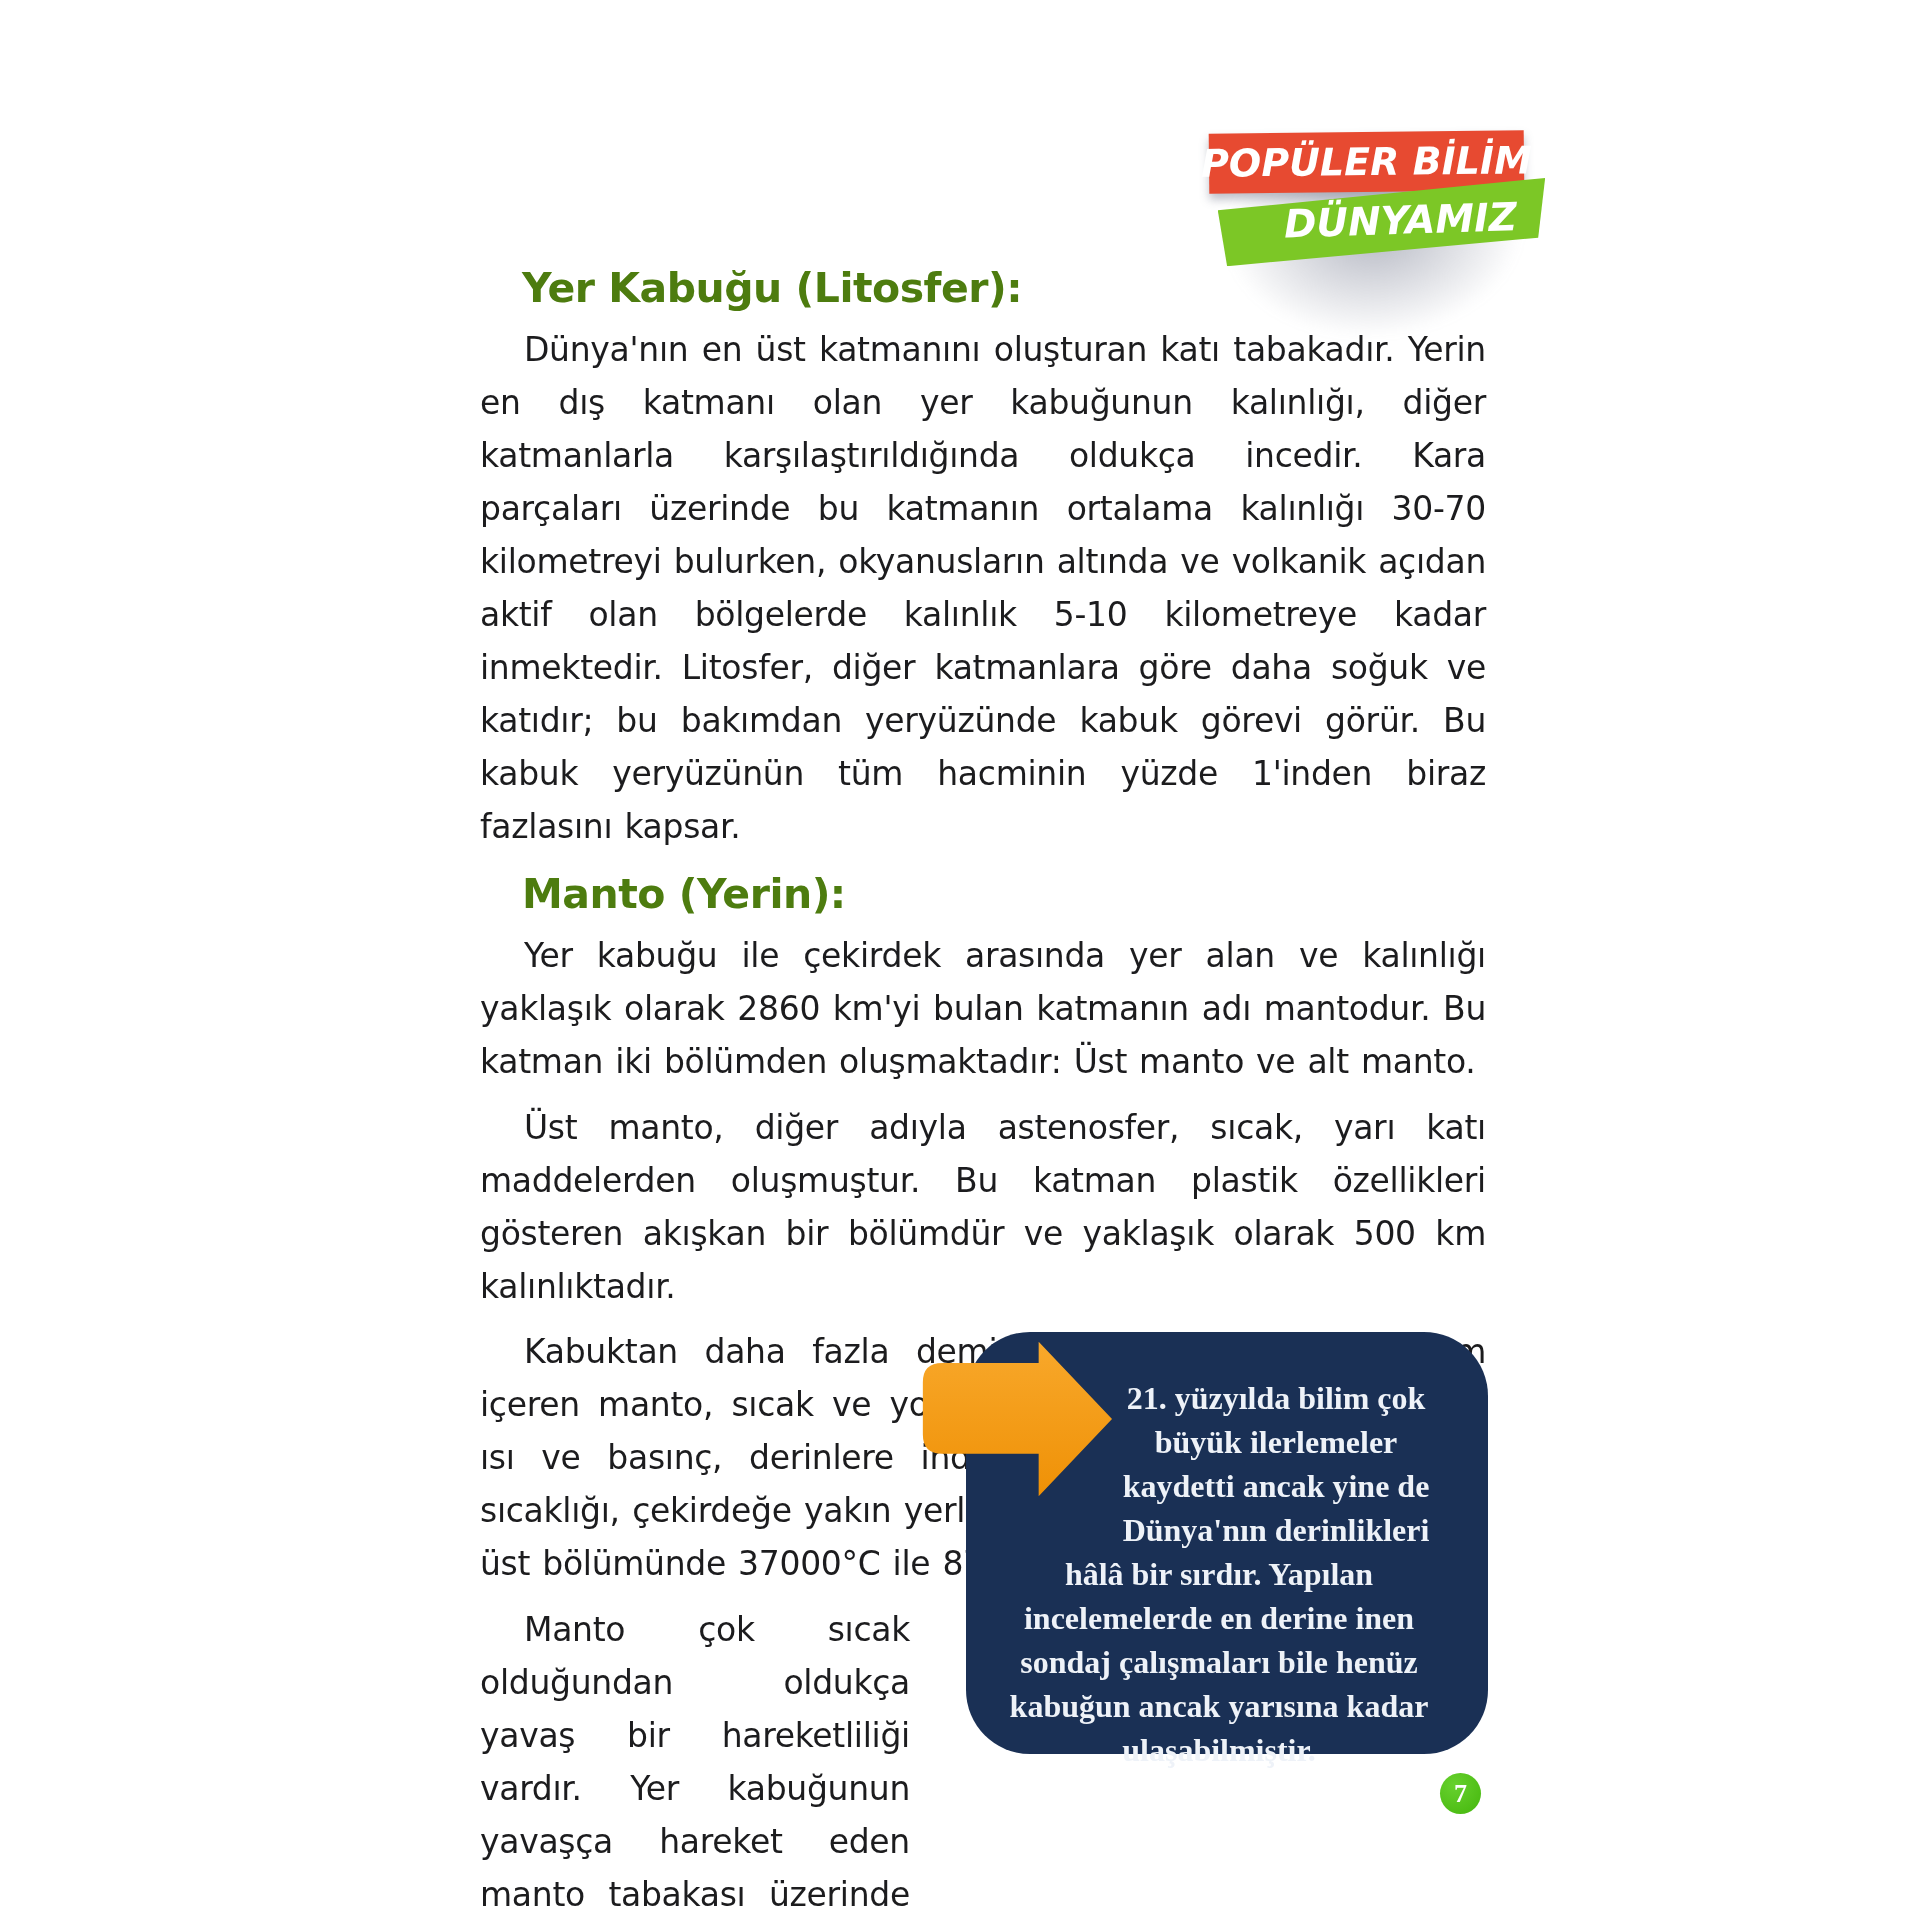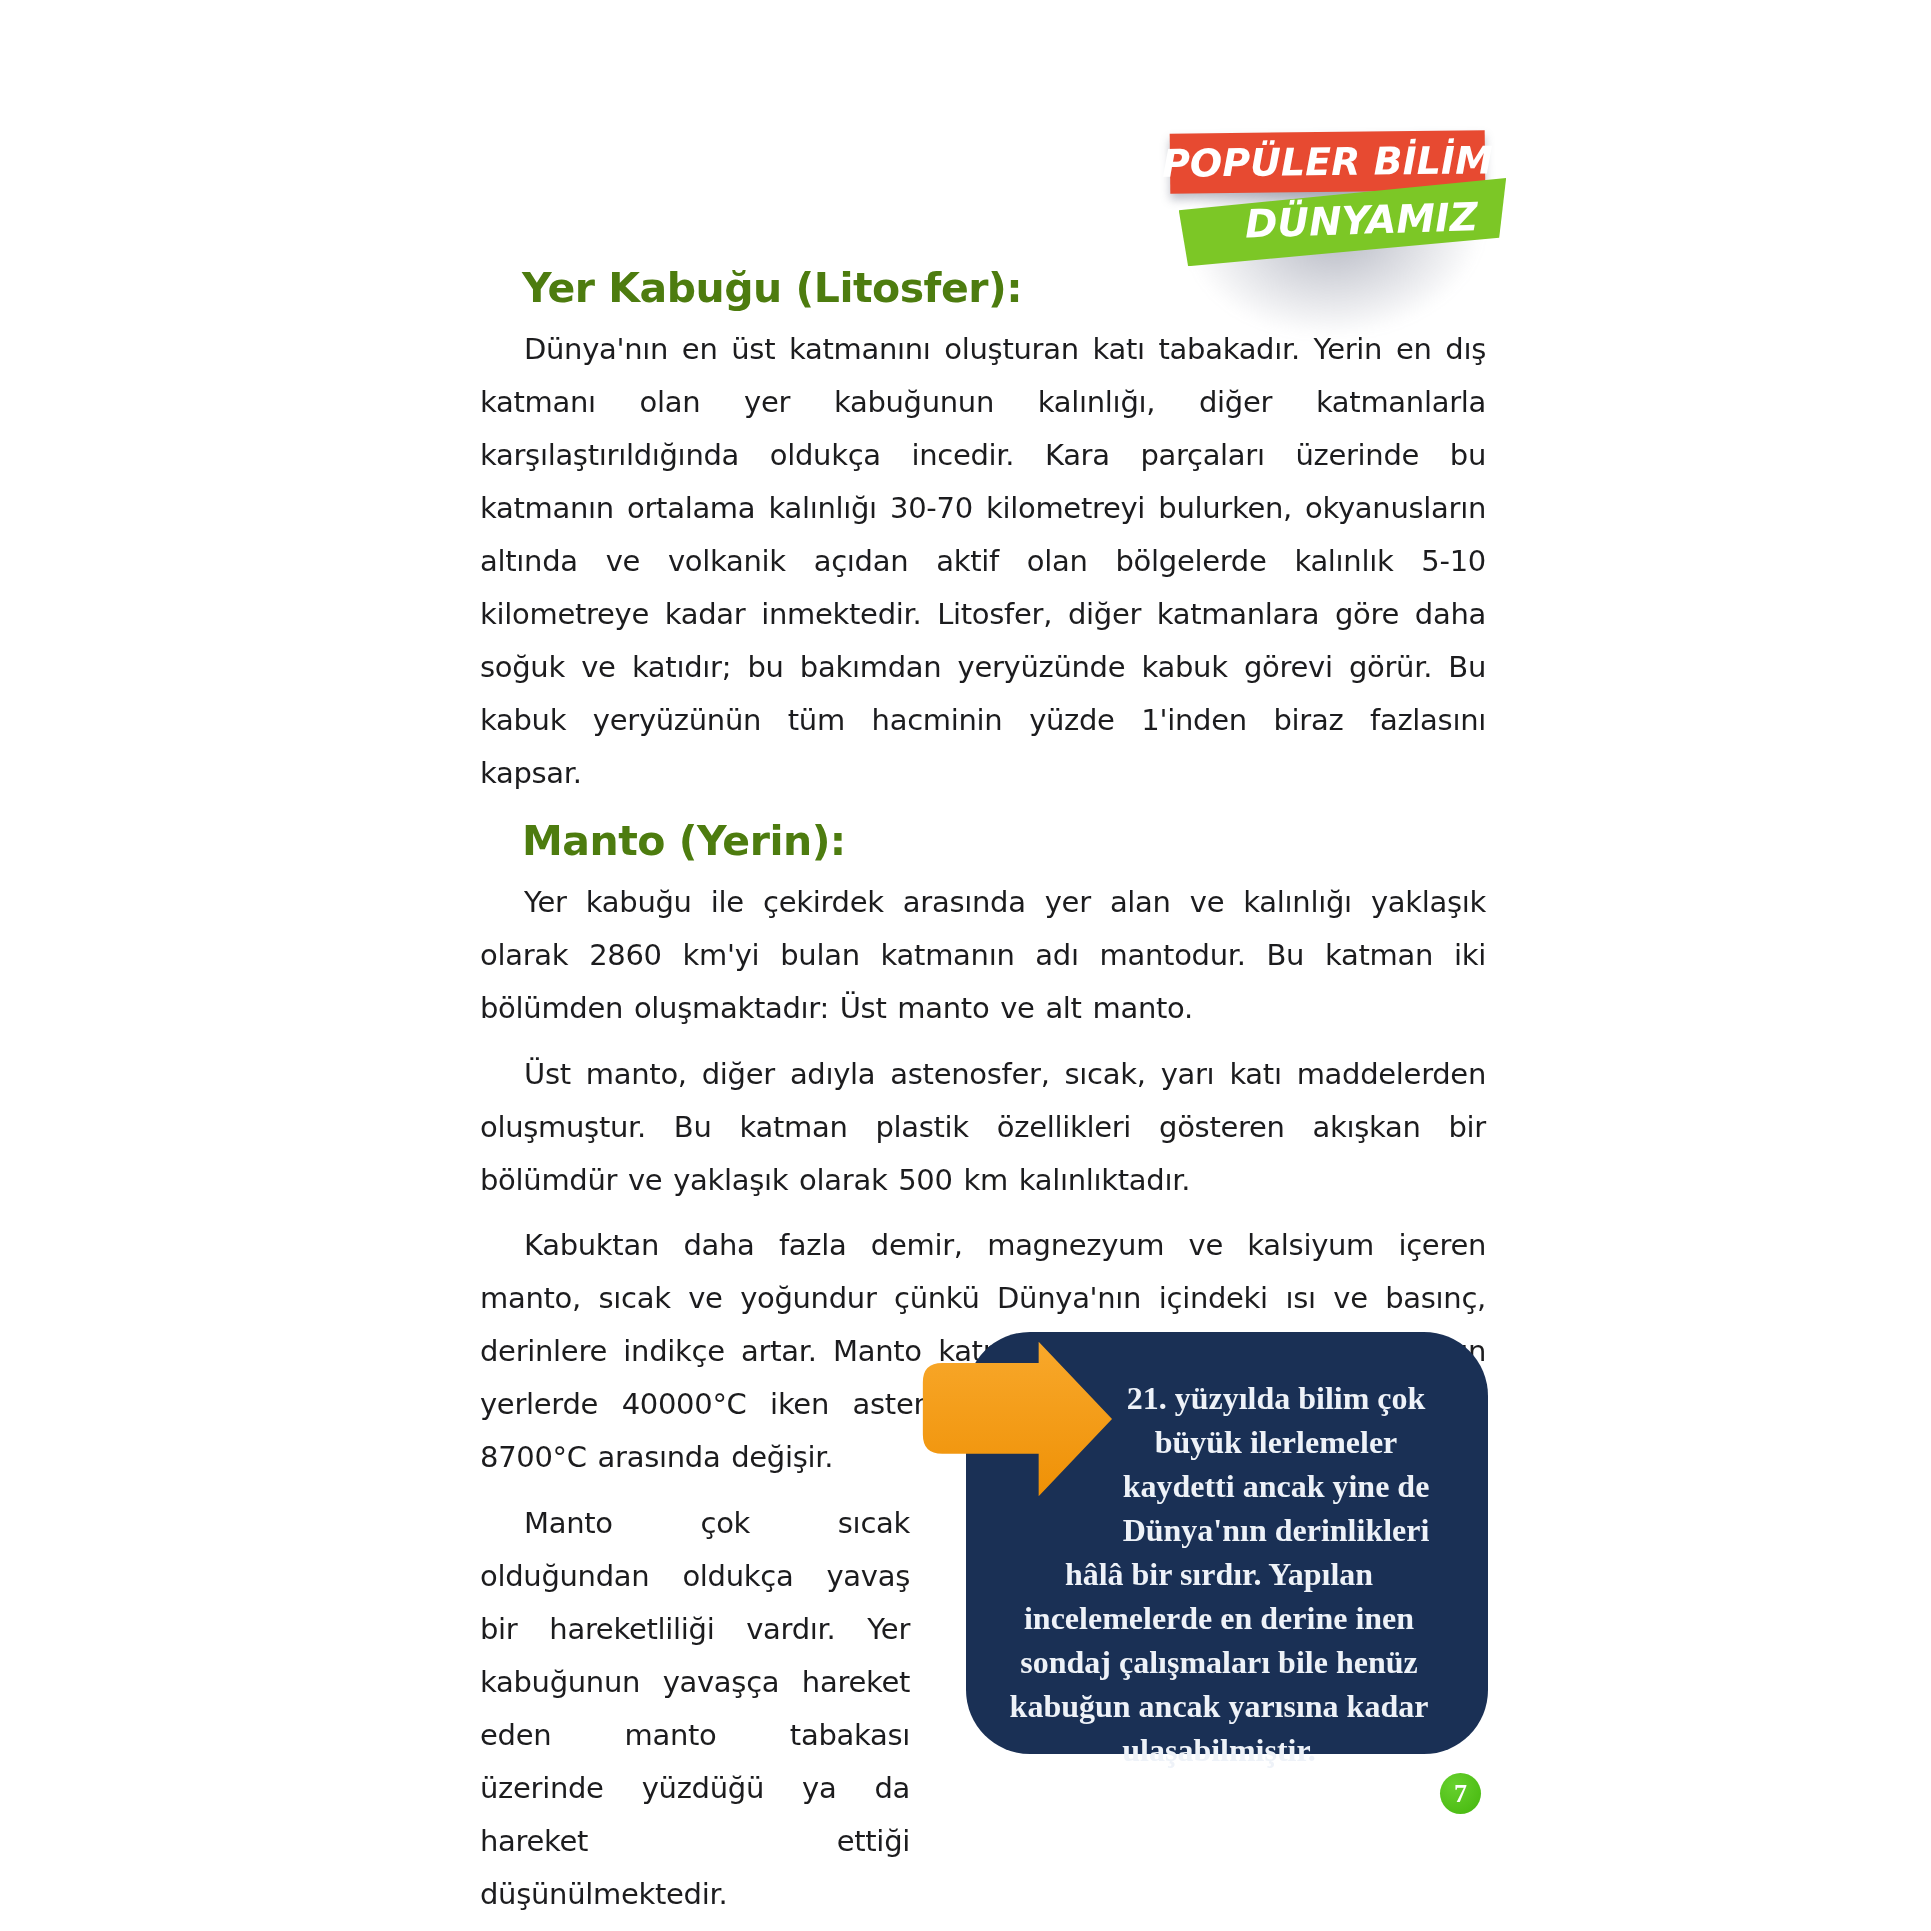"POPÜLER BİLİM" .badge-wrap { left: 1158px -> 1197px }
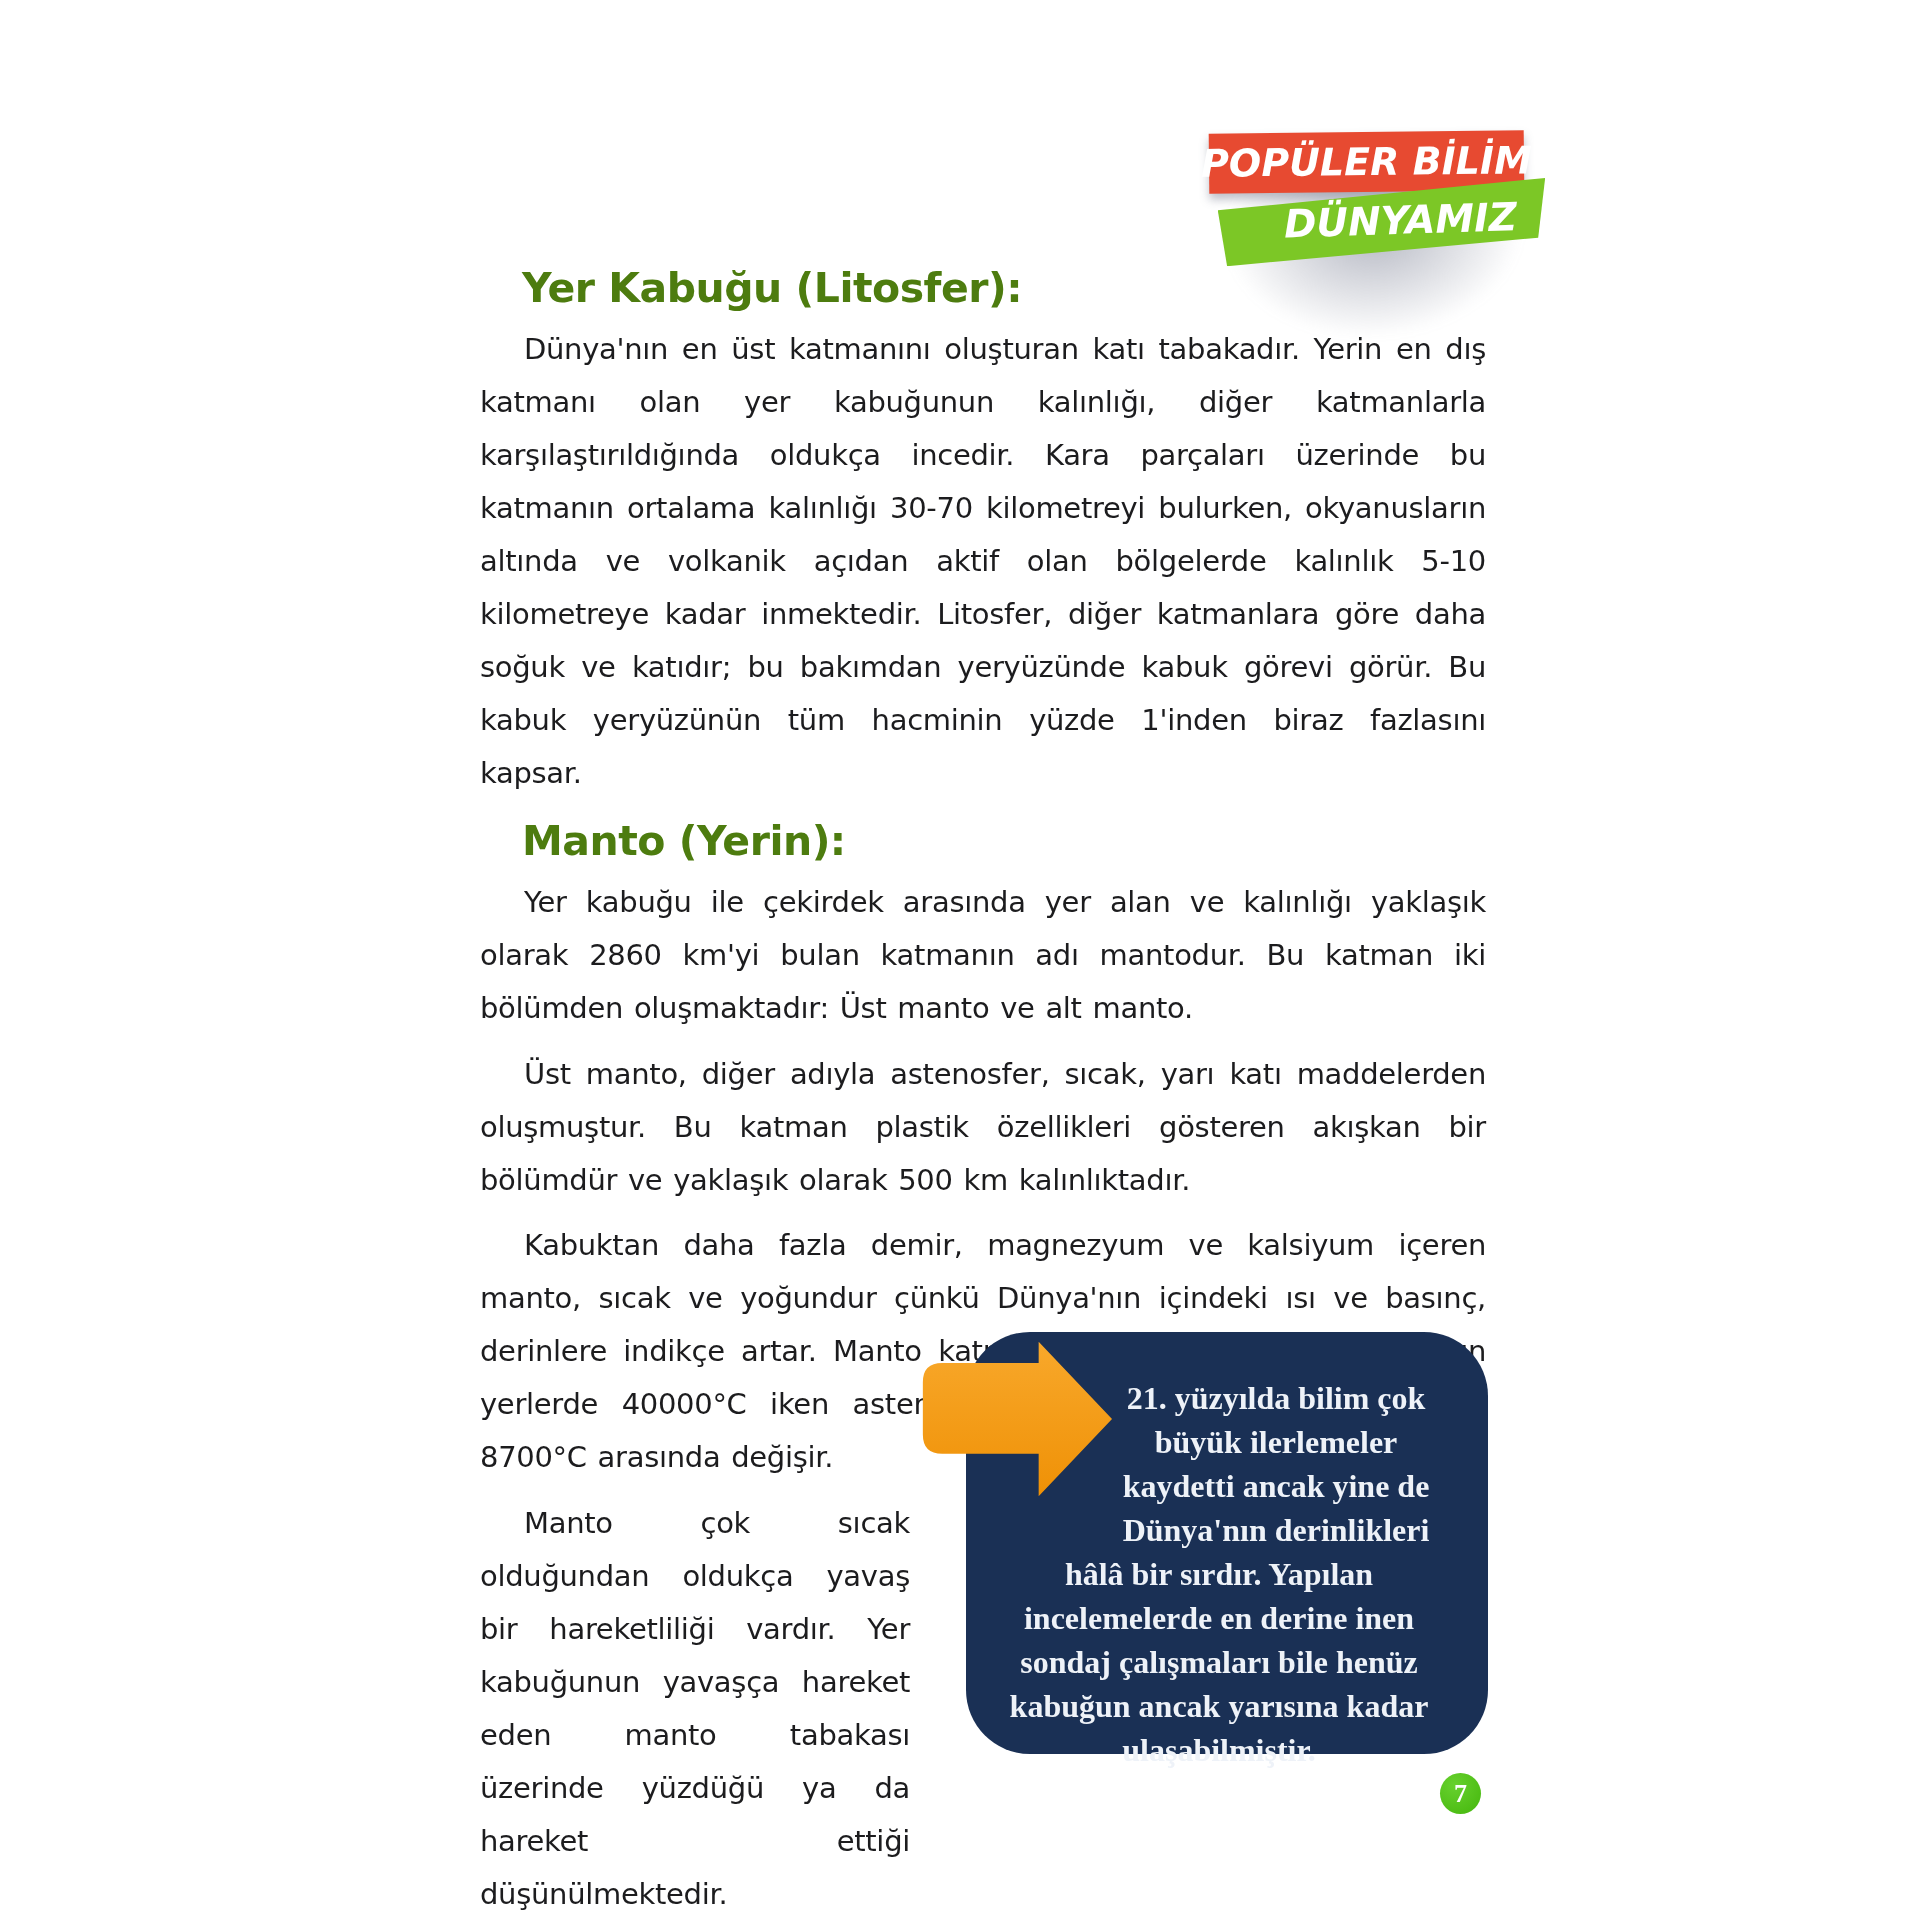"Dünya'nın en üst katmanını oluşturan" .content p { font-size: 29px -> 33px }
